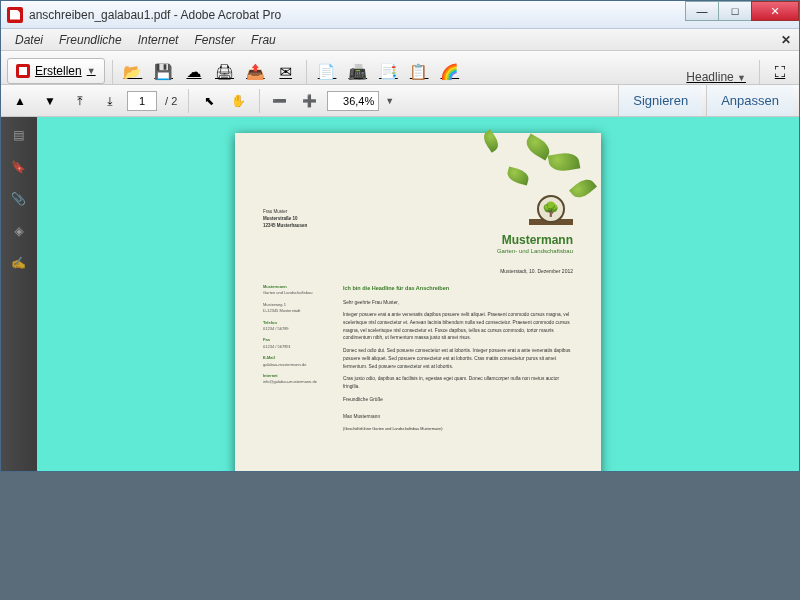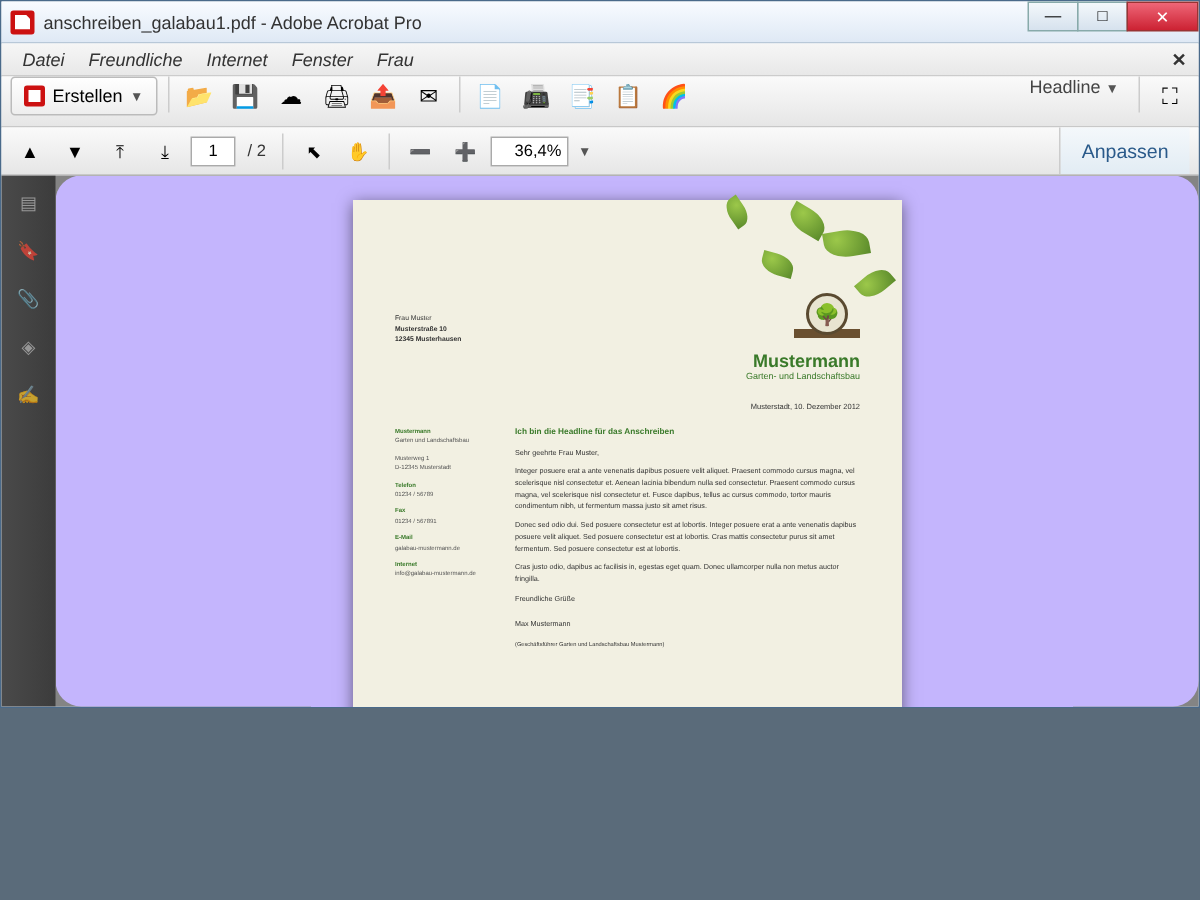"Erstellen" .toolbar { align-items: flex-start -> flex-end; text-decoration: none -> underline }
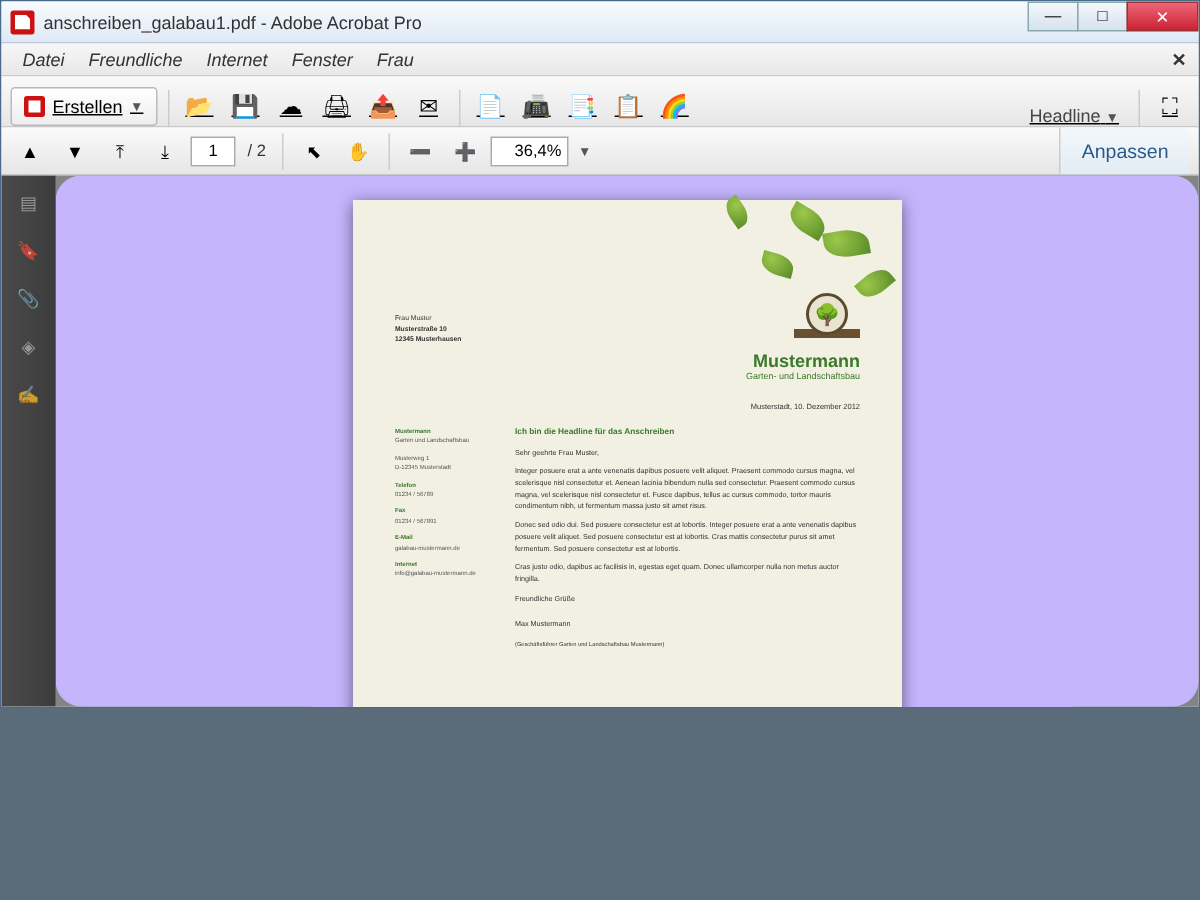"Signieren" div.panelbtn { html: none -> <div>Signieren</div> }
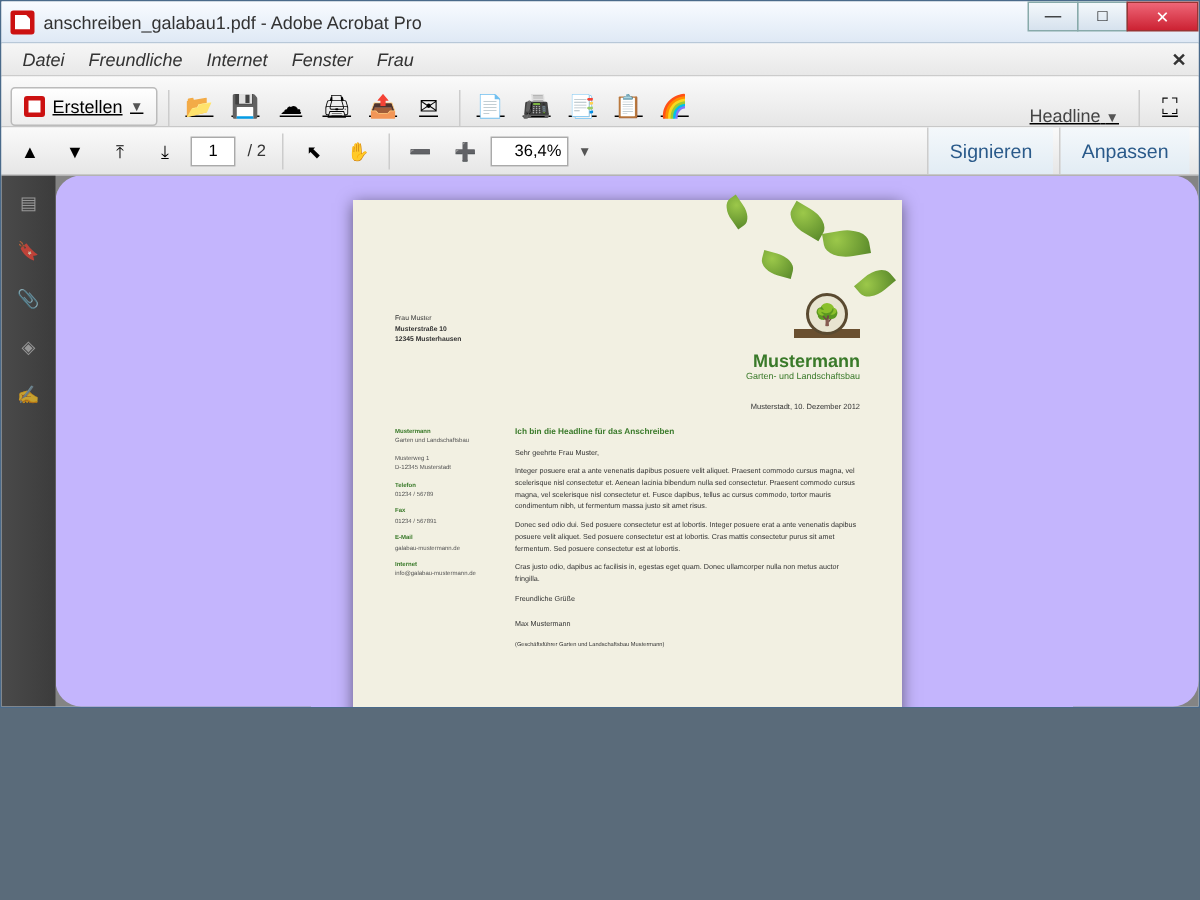"Mustermann" .viewer { background: #c4b5fd -> #5eead4; border-radius: 17px -> none }
